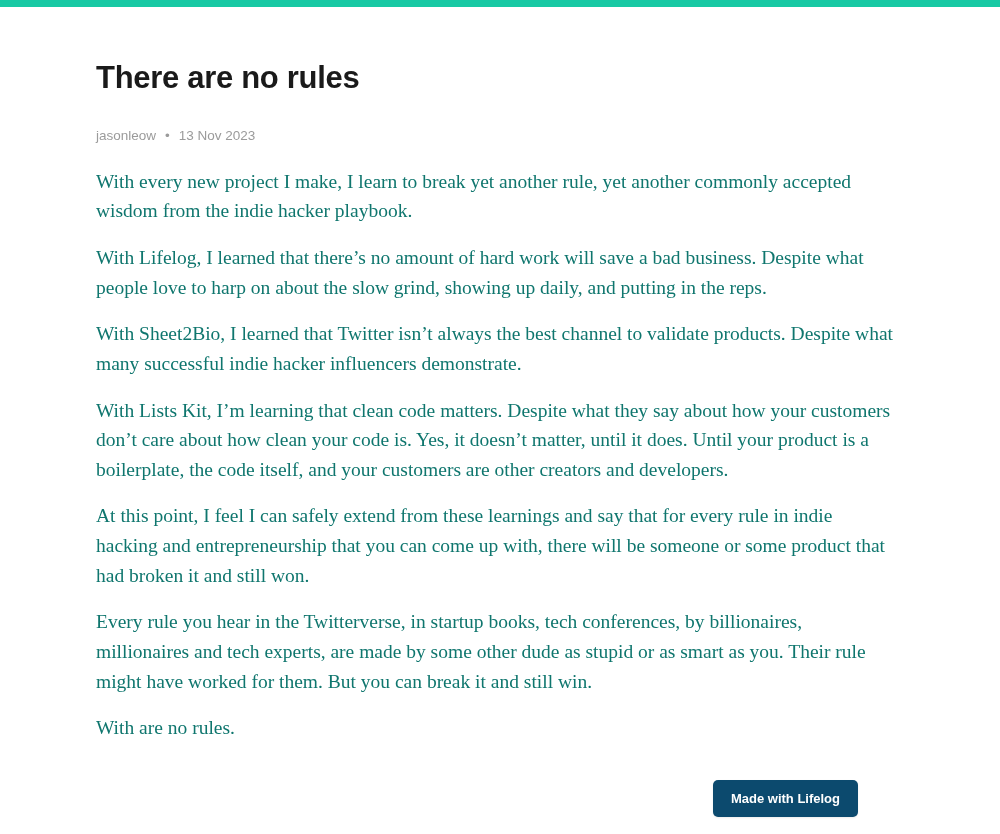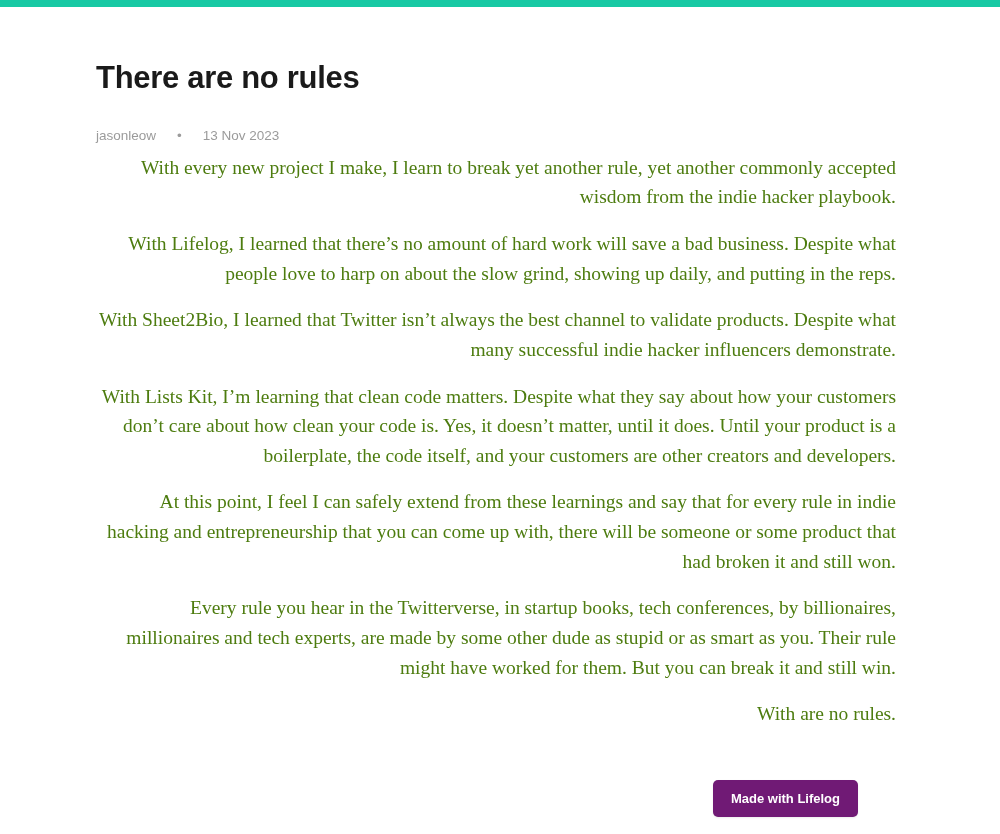"jasonleow" .meta { gap: 21px -> 9px; margin: 0 0 10px 0 -> 0 0 24px 0 }
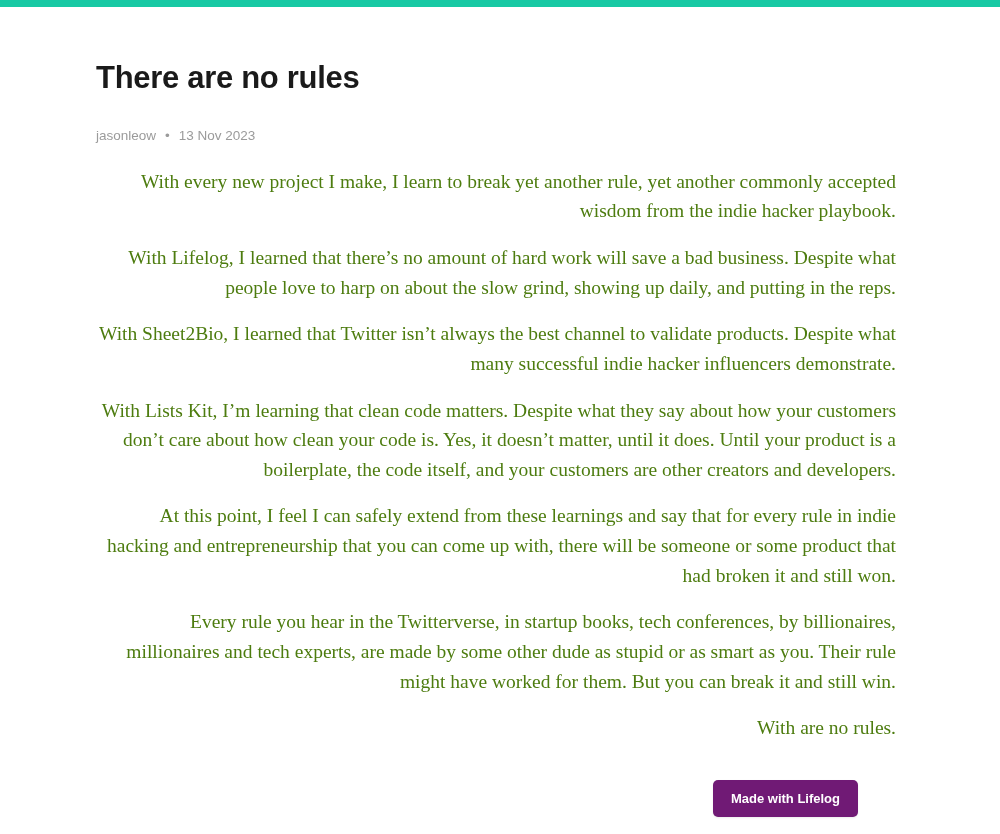"With every new project I" .body-text p { color: #4d7c0f -> #0f766e; text-align: right -> none }
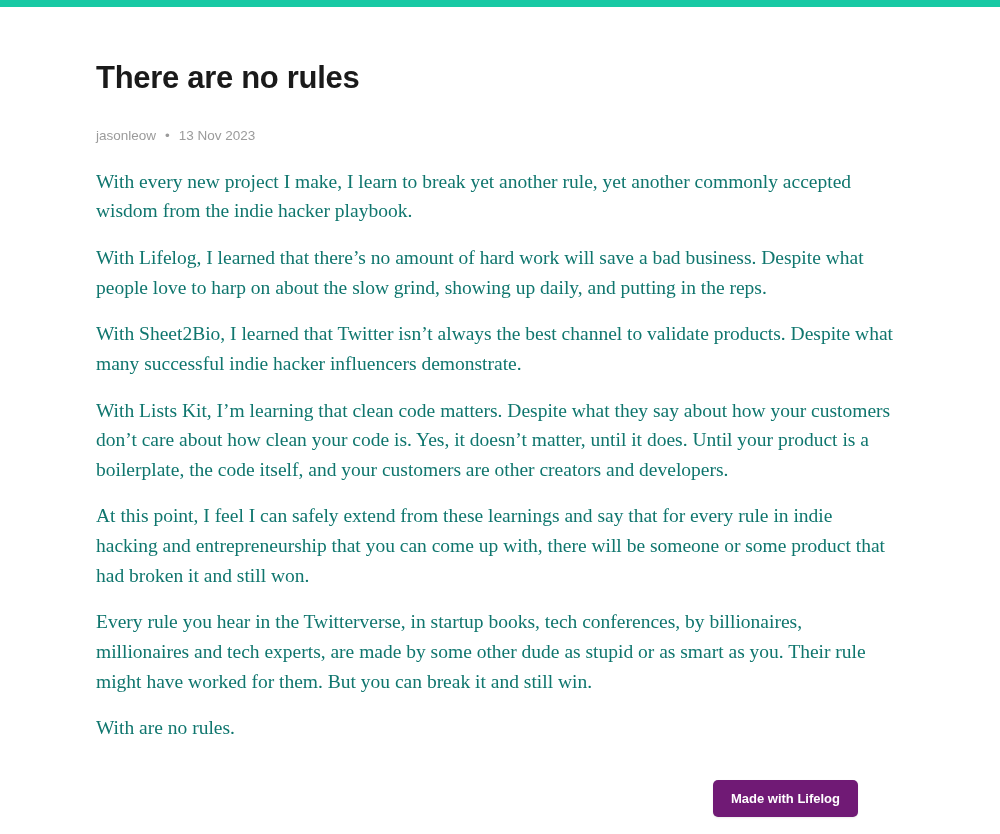"Made with Lifelog" .badge { background: #701a75 -> #0c4a6e }
